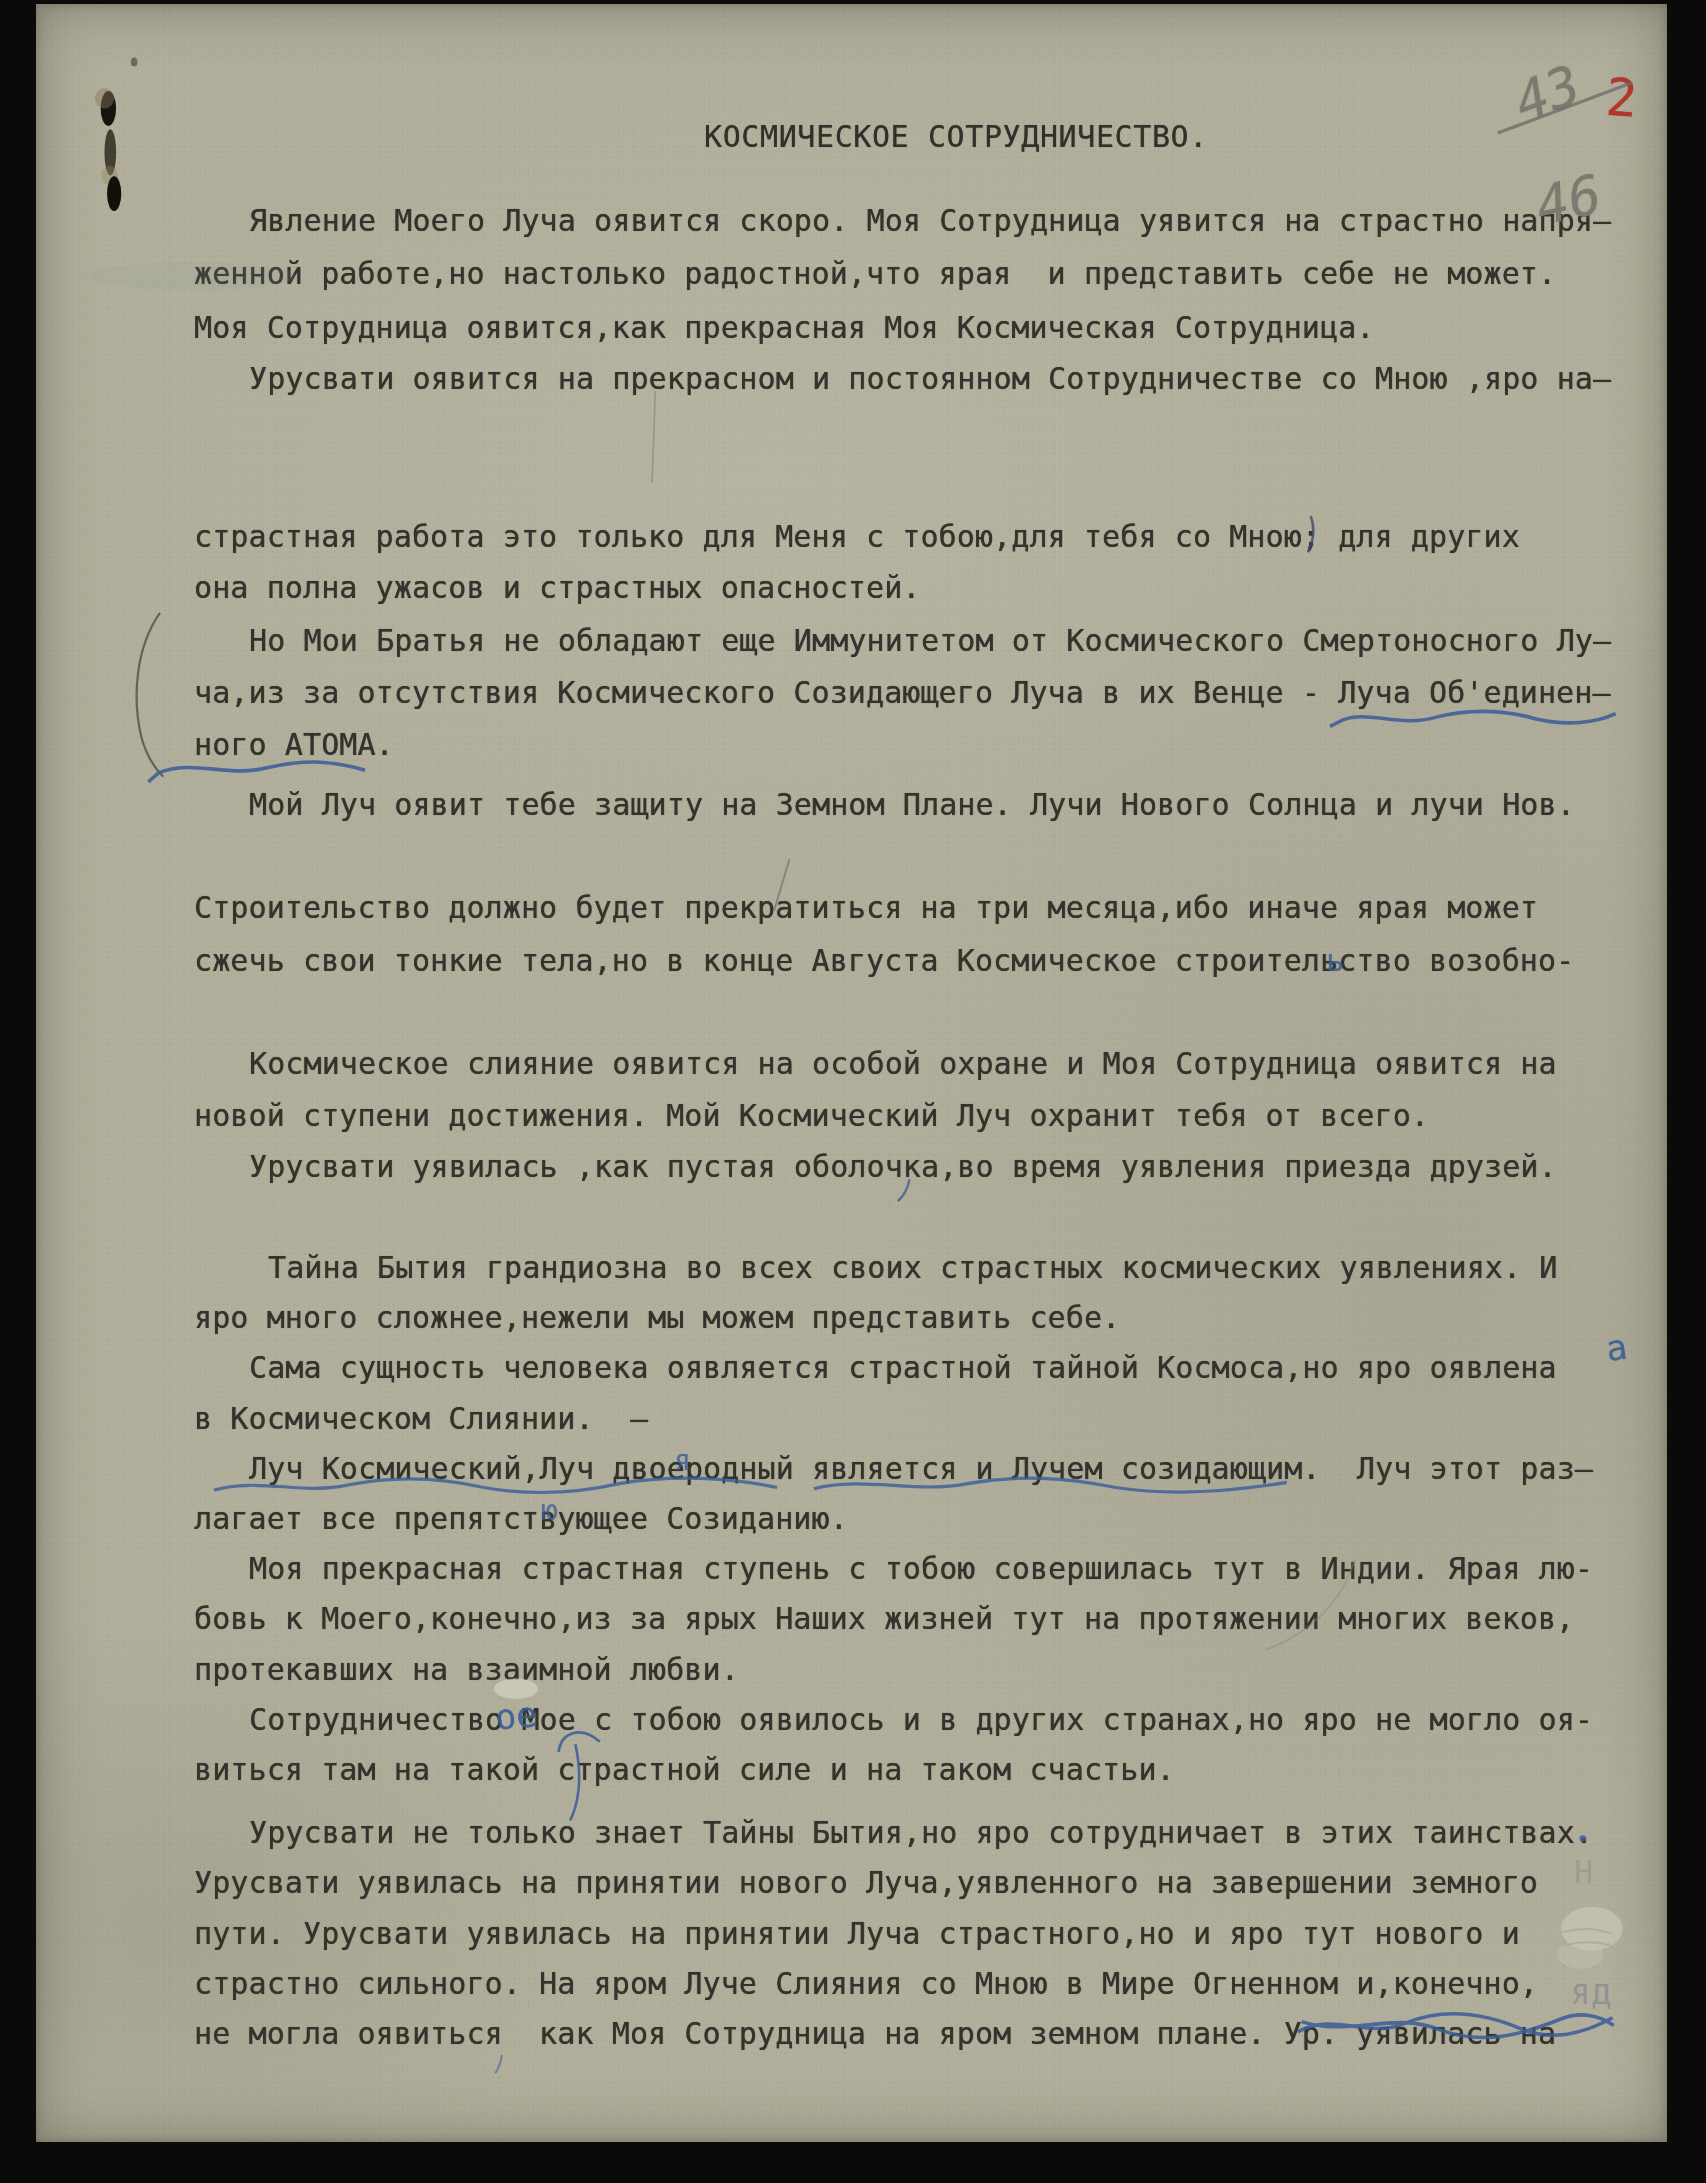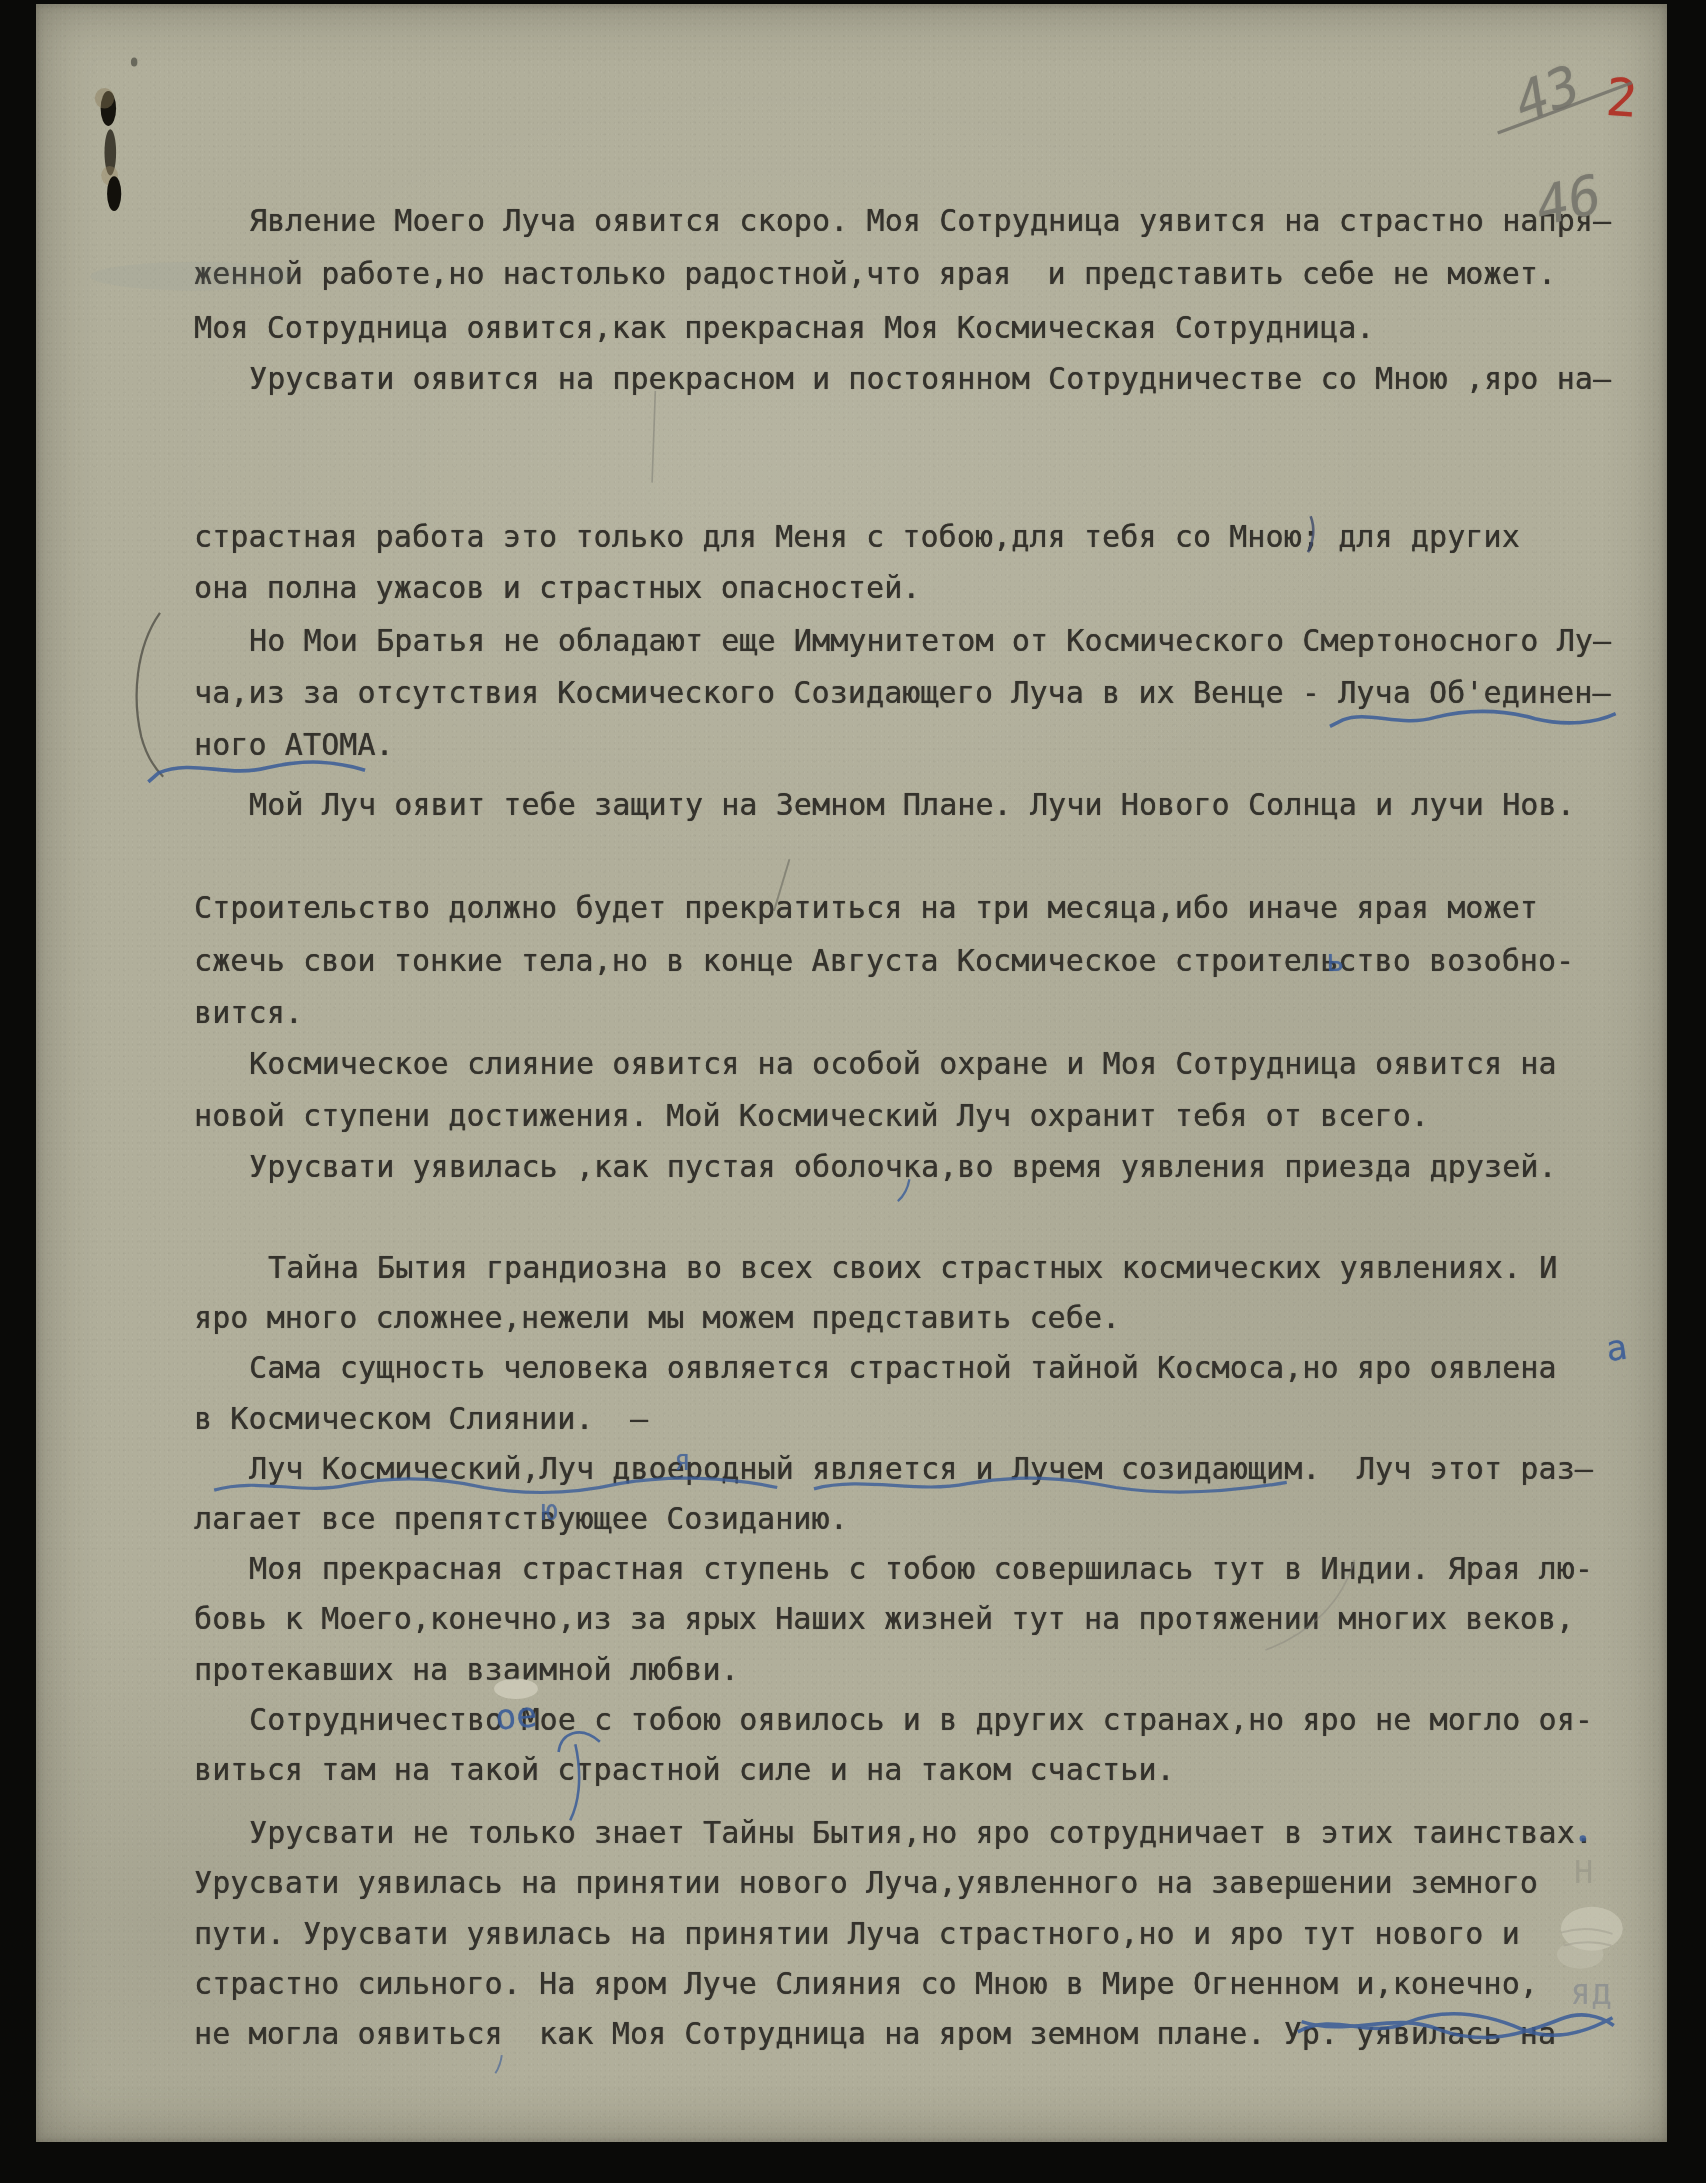"КОСМИЧЕСКОЕ СОТРУДНИЧЕСТВО." div.title { html: none -> <div>КОСМИЧЕСКОЕ СОТРУДНИЧЕСТВО.</div> }
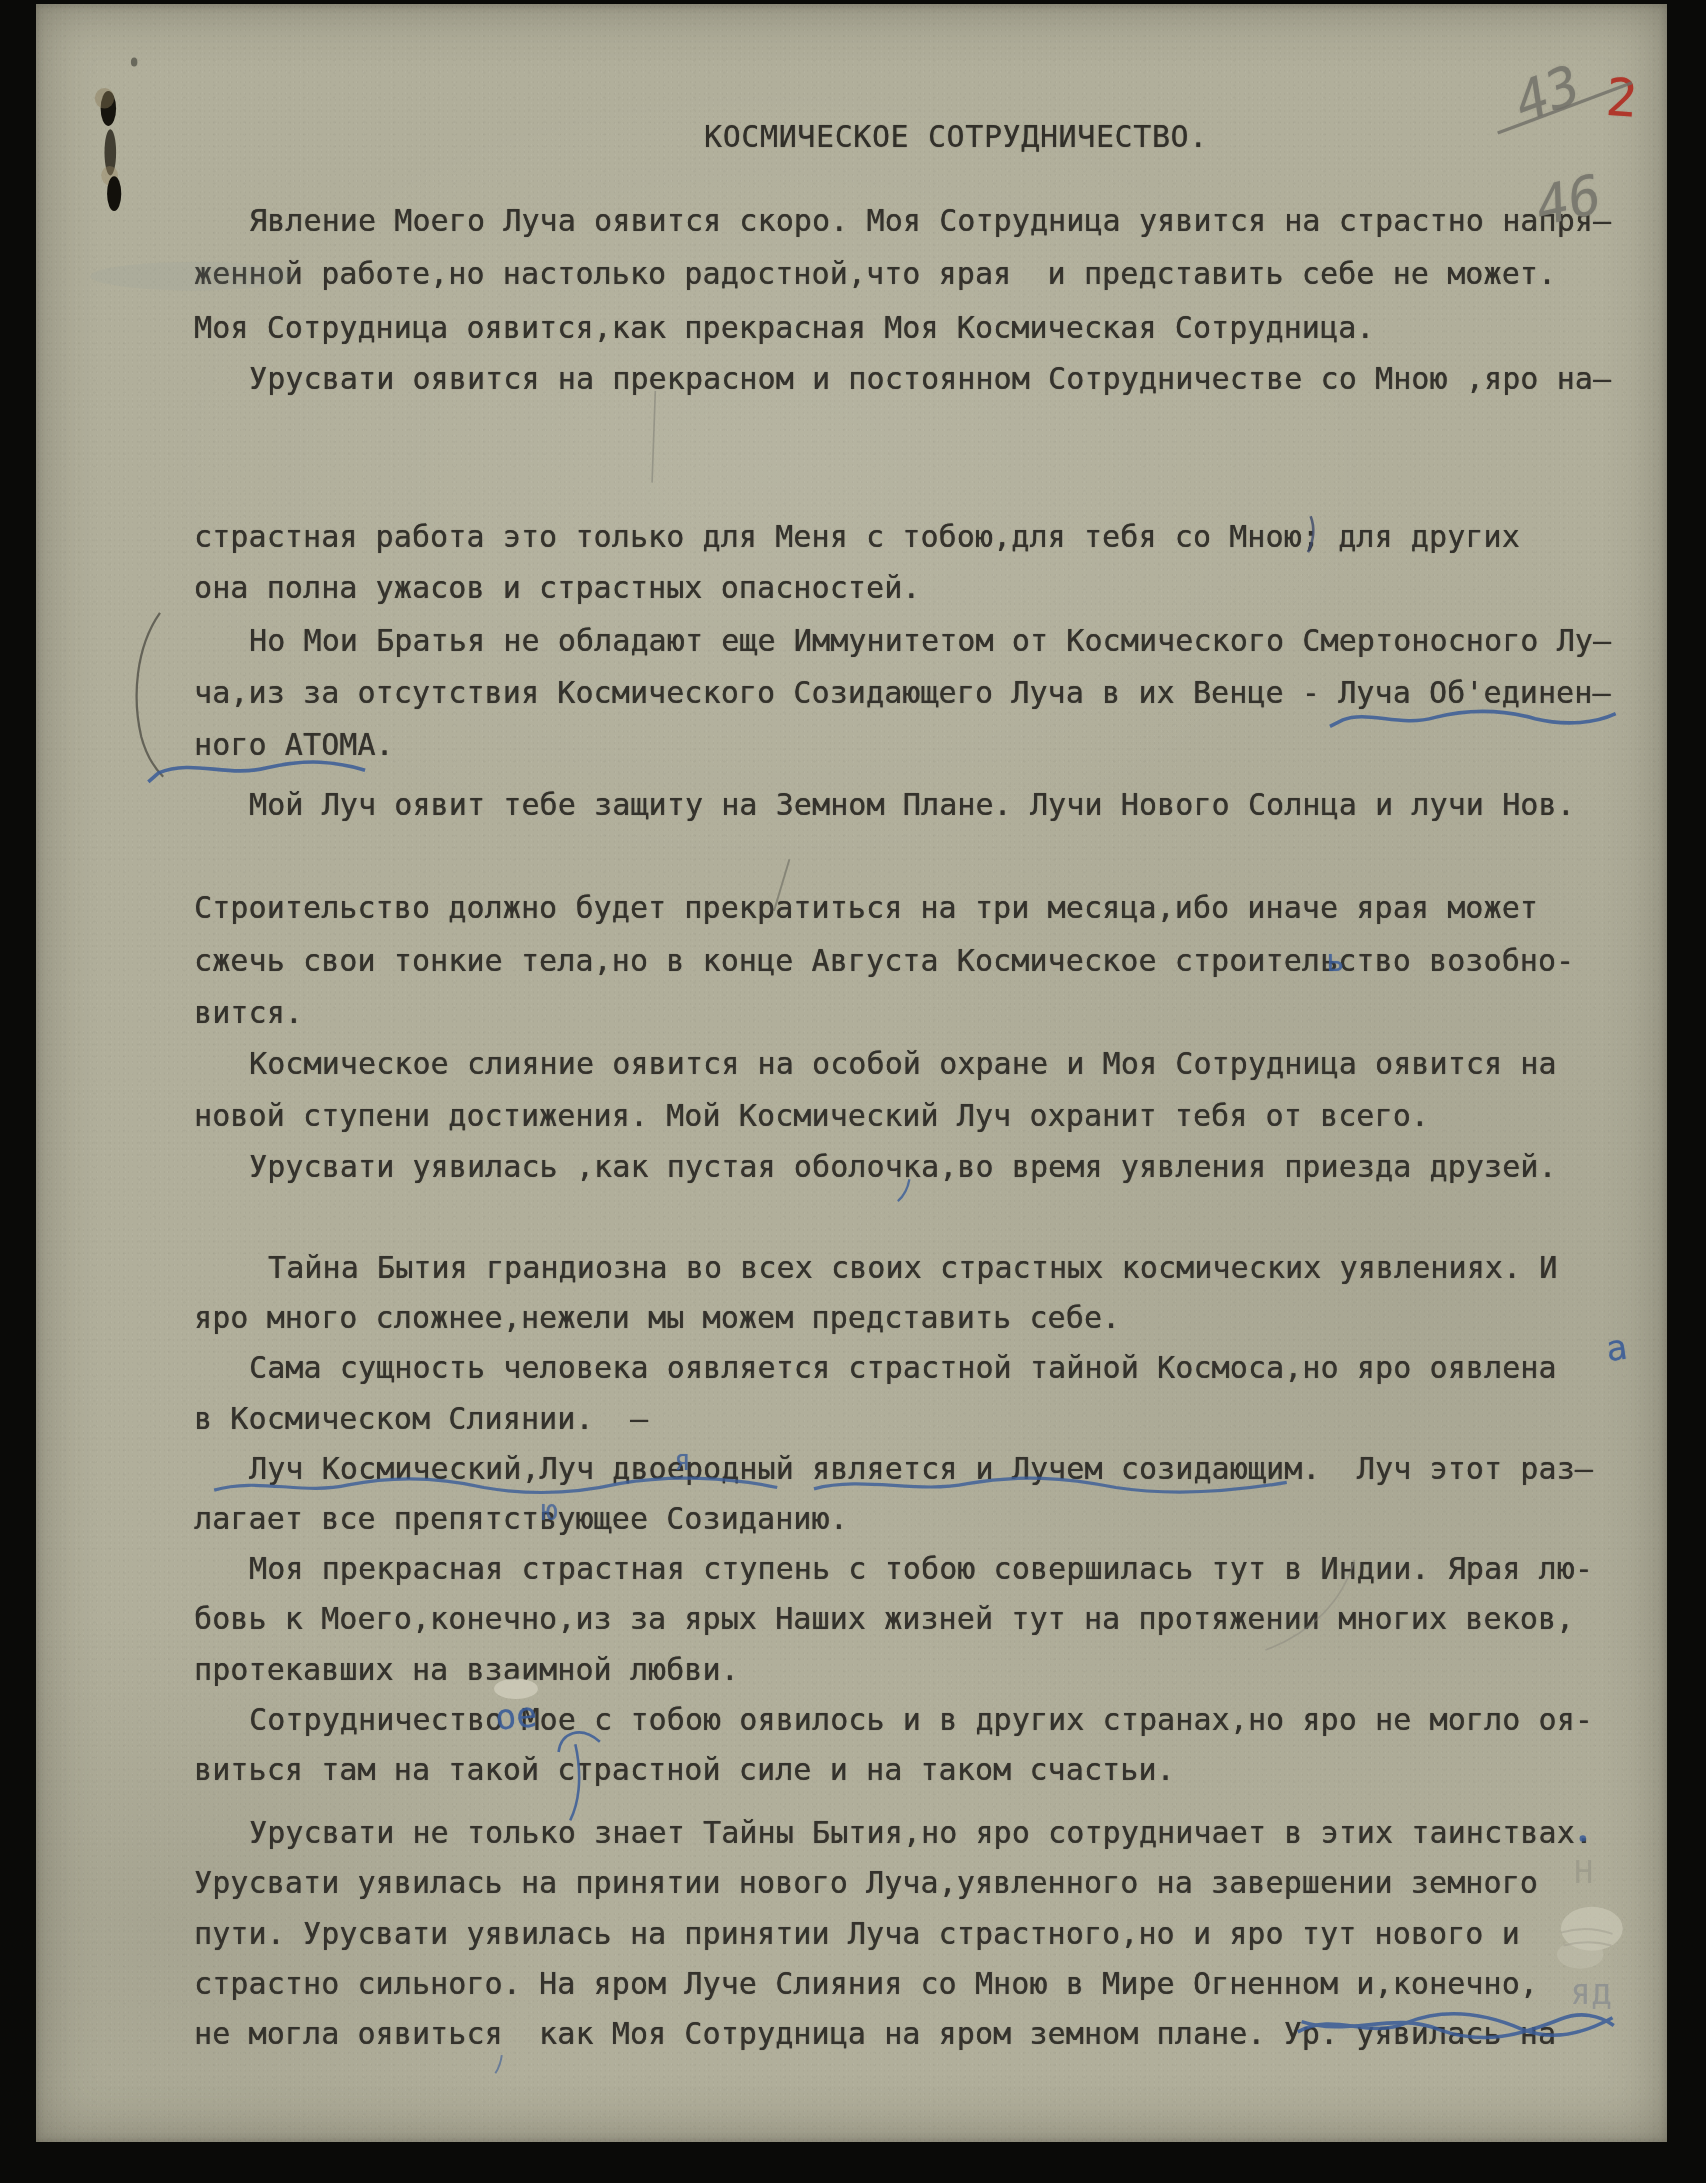"вится." div.tline { html: <div>вится.</div> -> none }
